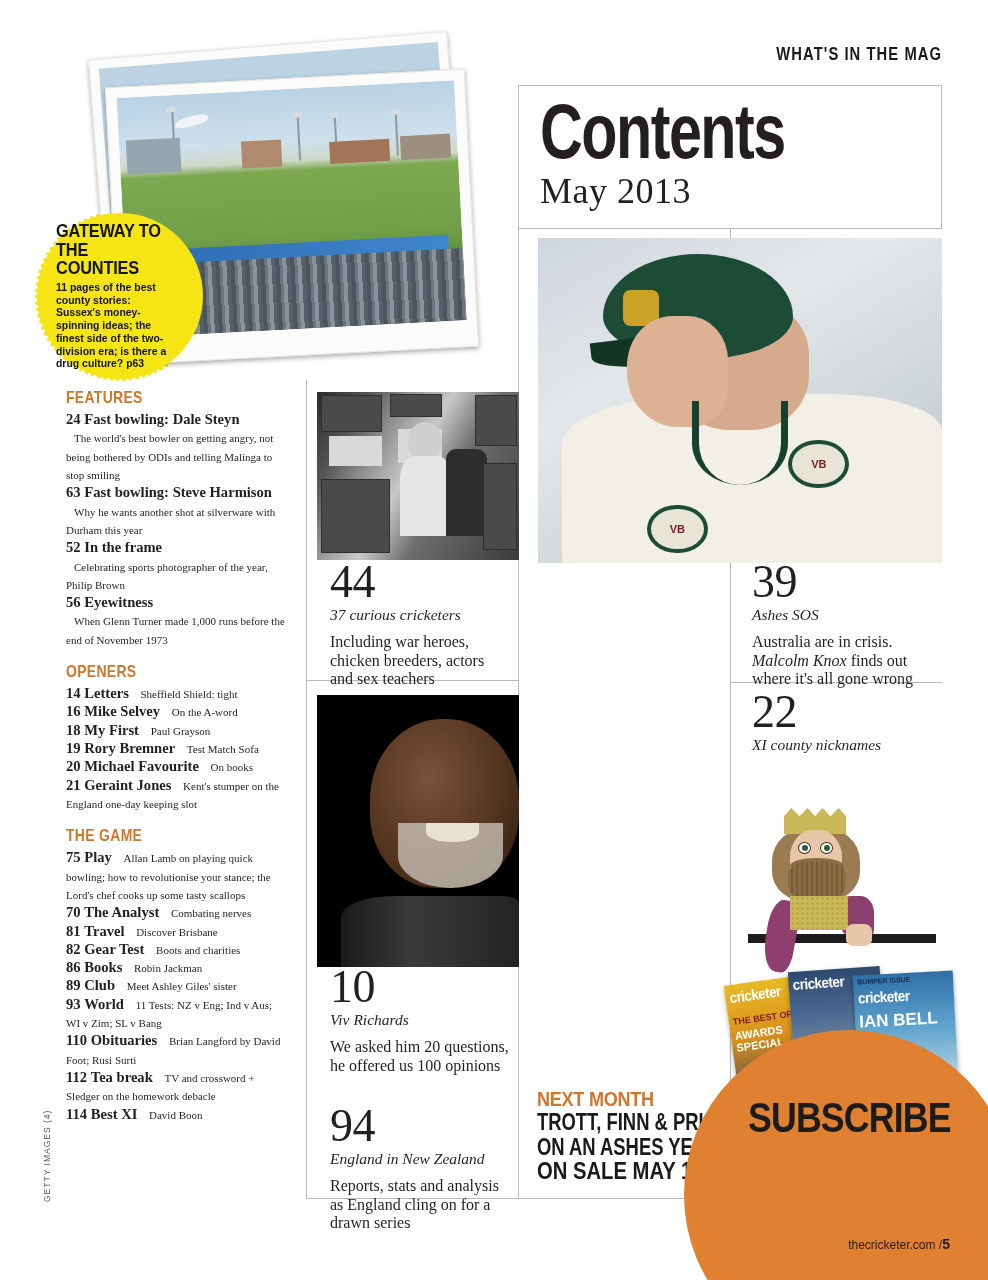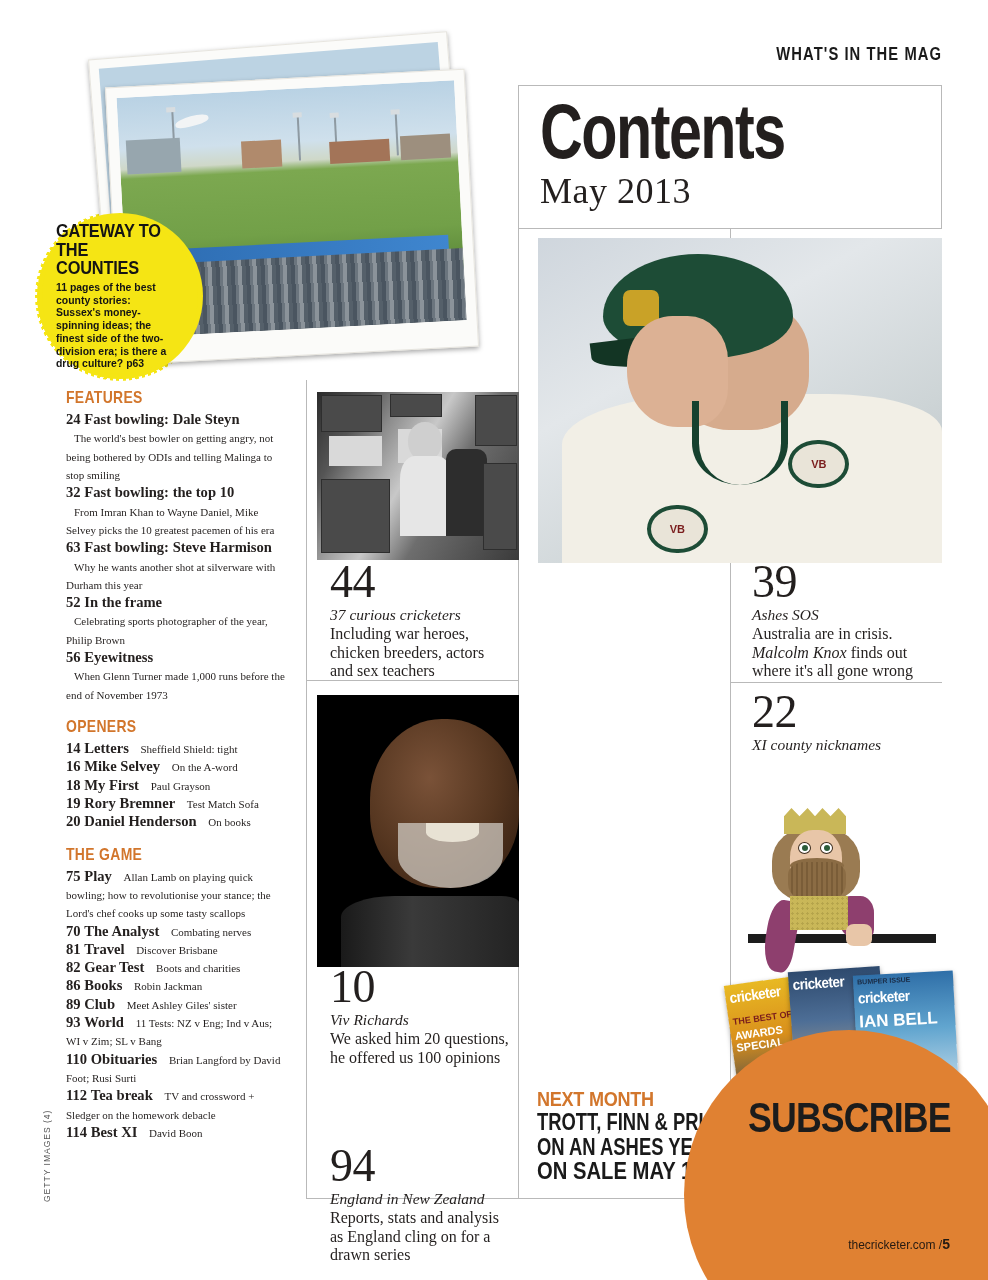"32 Fast bowling: the top" div.entry { html: <div><b>32</b> <b>Fast bowling: the top 10</b><br><span>From Imran Khan to Wayne Daniel, Mike Selvey picks the 10 greatest pacemen of his era</span></div> -> none }
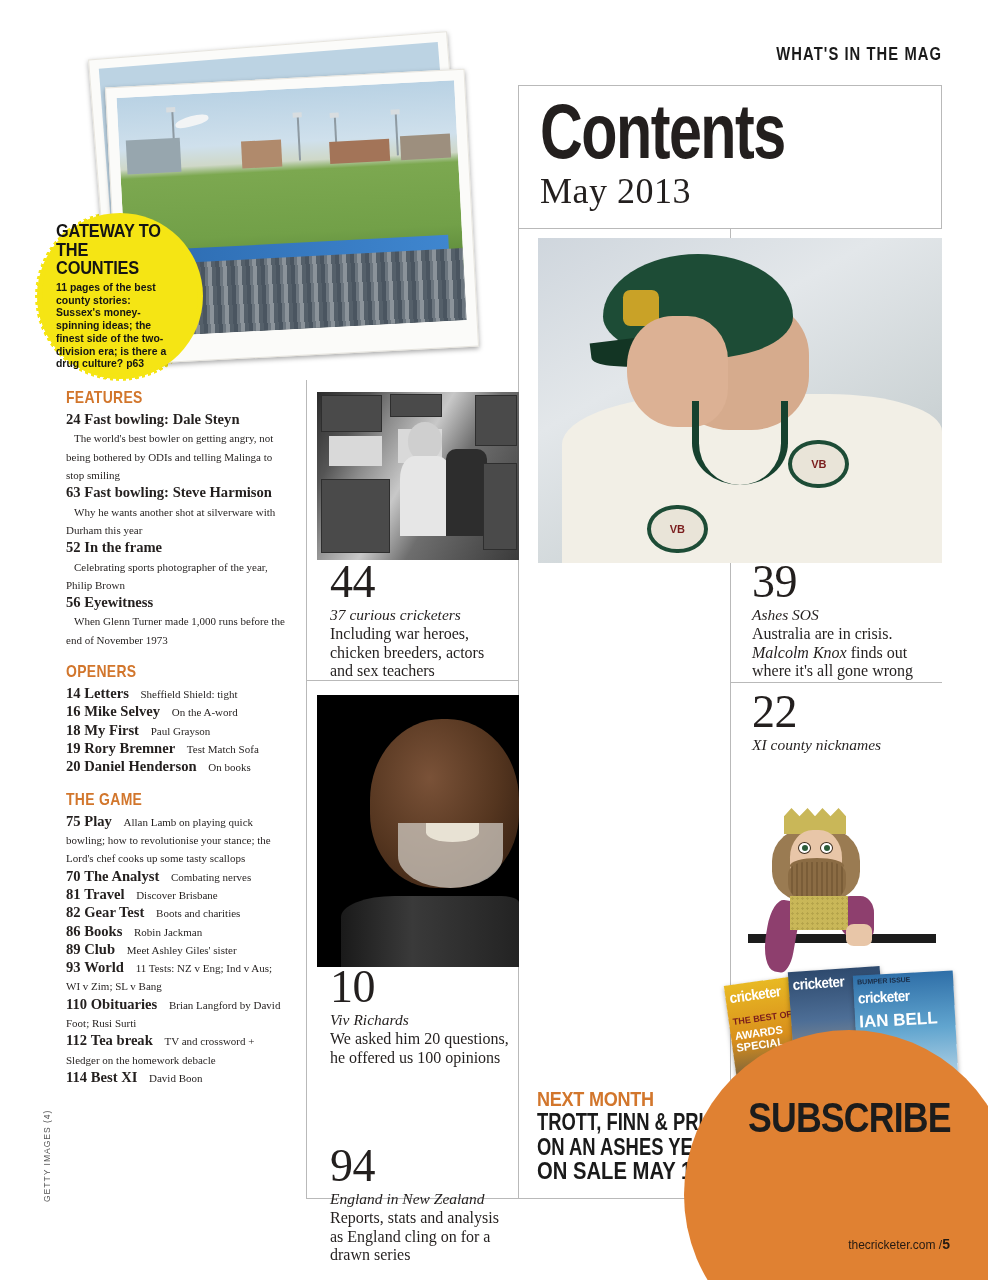"Including war heroes, chicken breeders," .blurb { margin-top: 1px -> 9px }
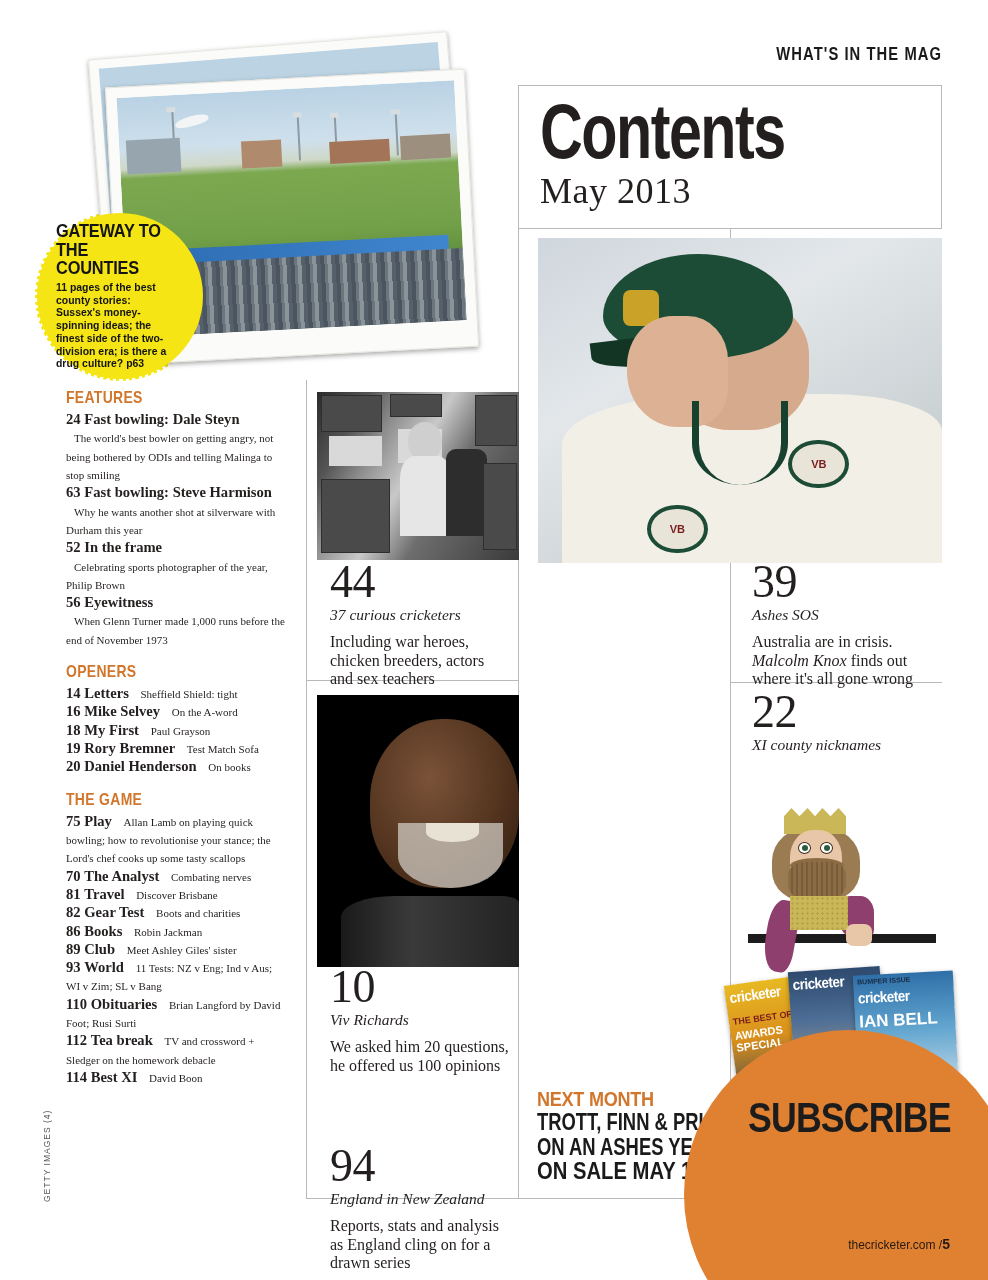"Daniel Henderson" b { text: Daniel Henderson -> Michael Favourite }
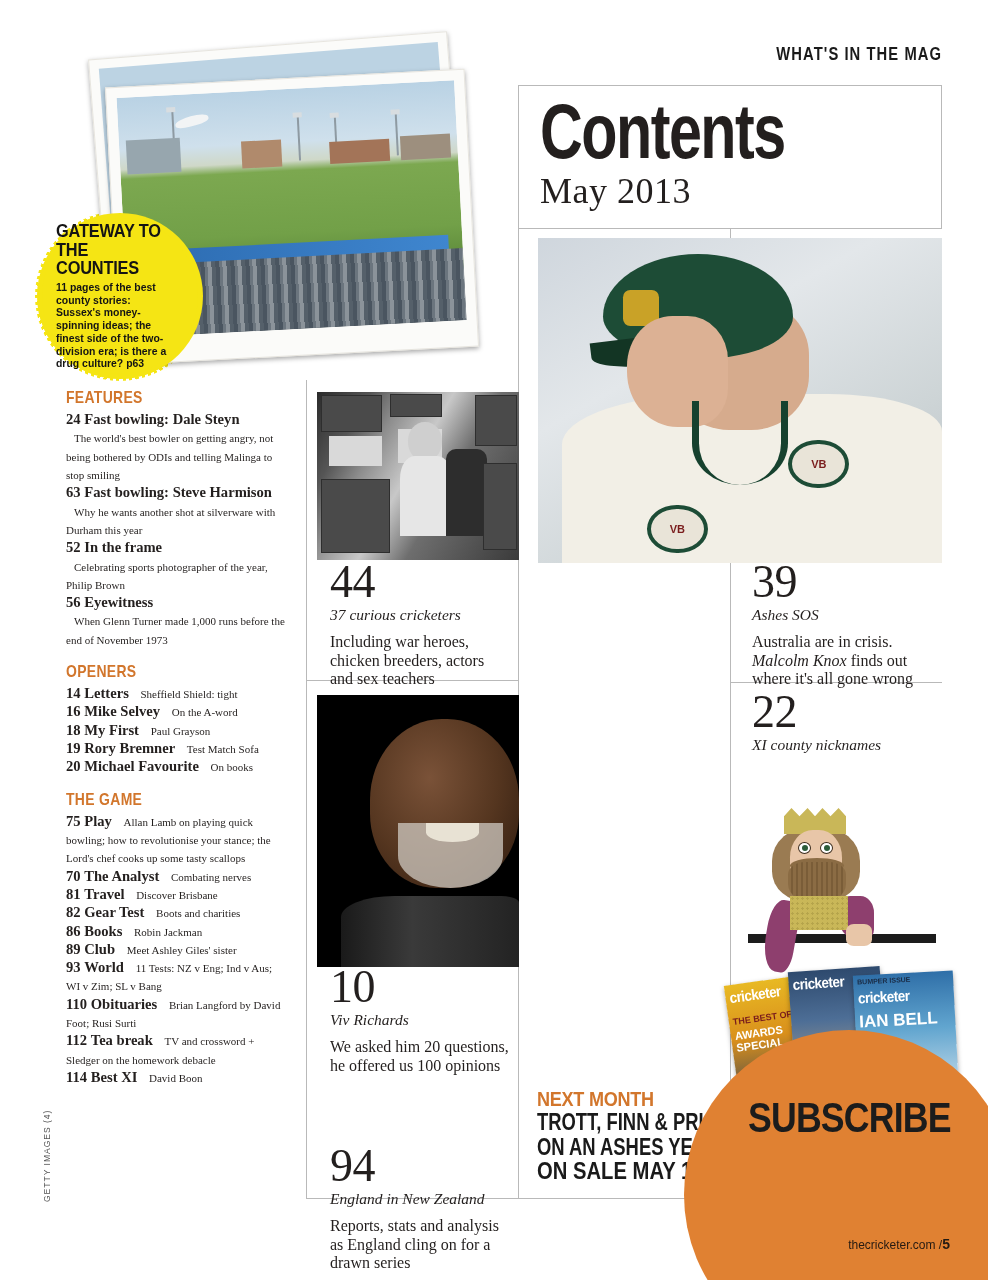"21 Geraint Jones Kent's stumper" div.entry { html: none -> <div><b>21</b> <b>Geraint Jones</b> <span>Kent's stumper on the England one-day keeping slot</span></div> }
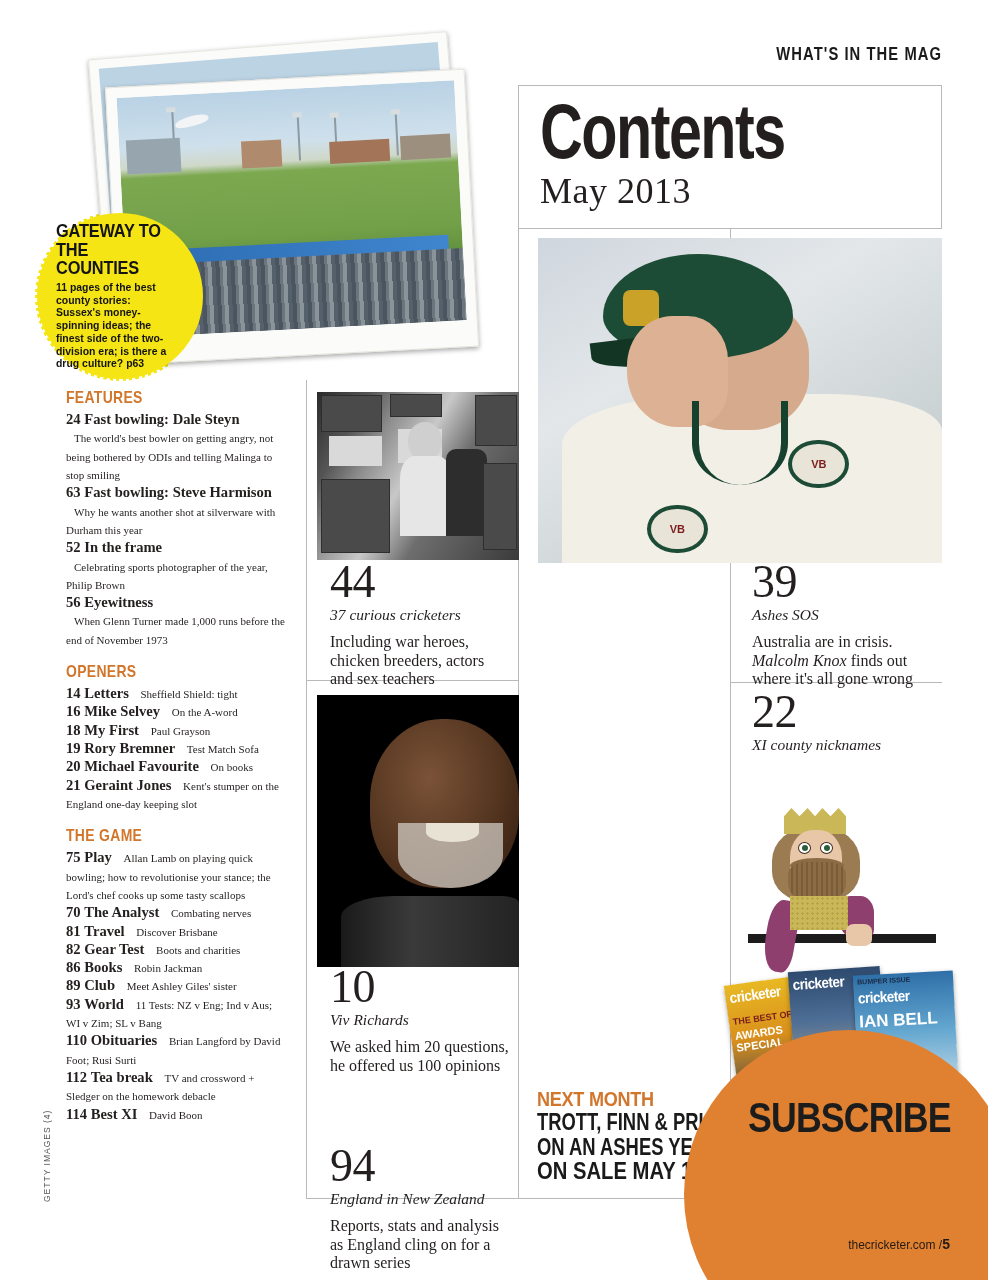"94" div.numblock { top: 1144px -> 1104px }
